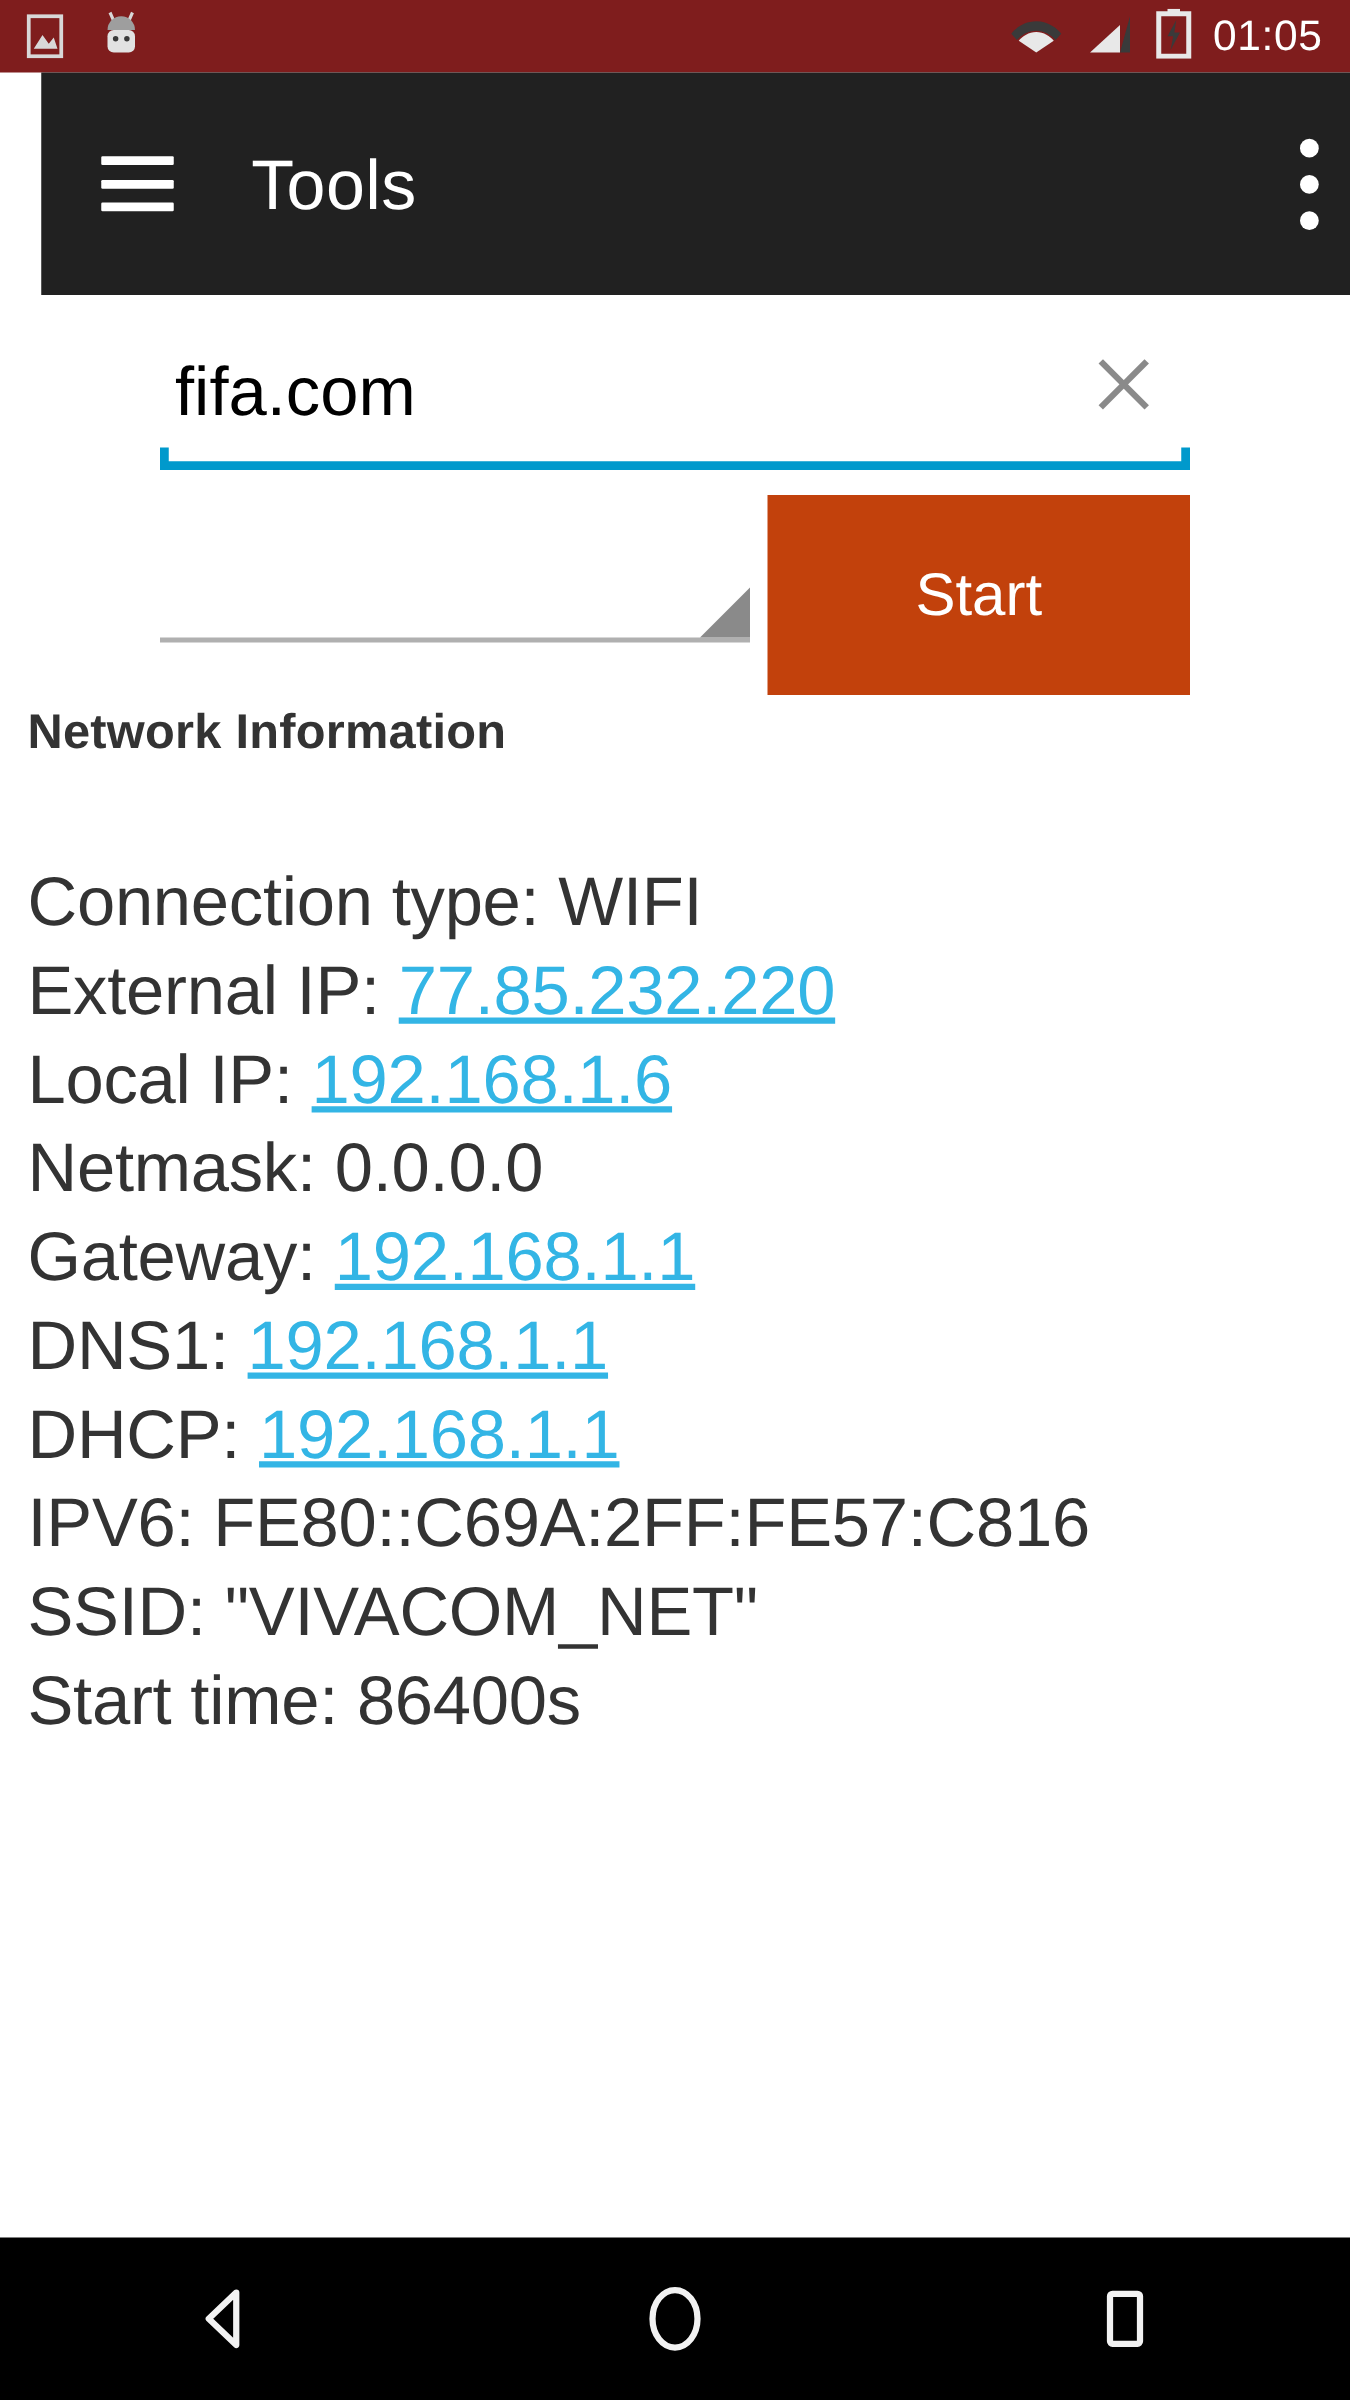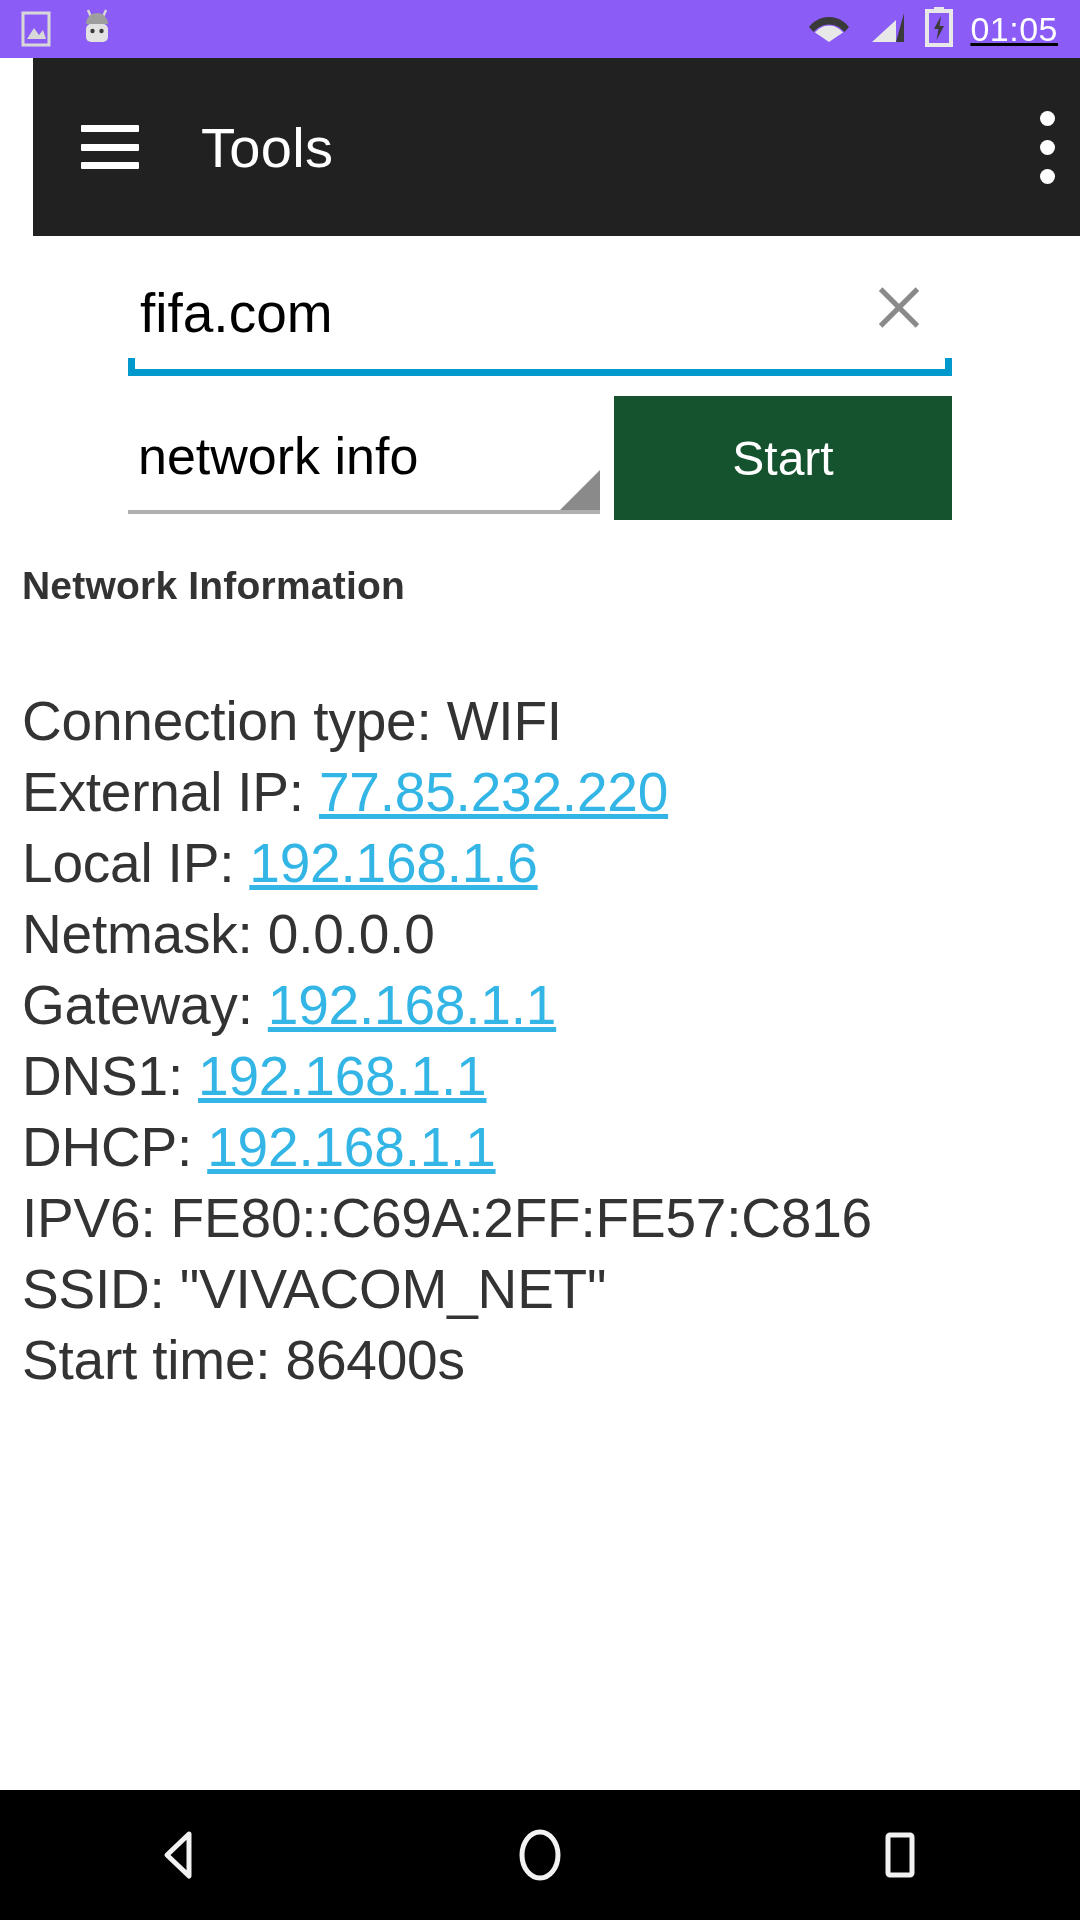"01:05" .statusbar { background: #8b5cf6 -> #7f1d1d; text-decoration: underline -> none }
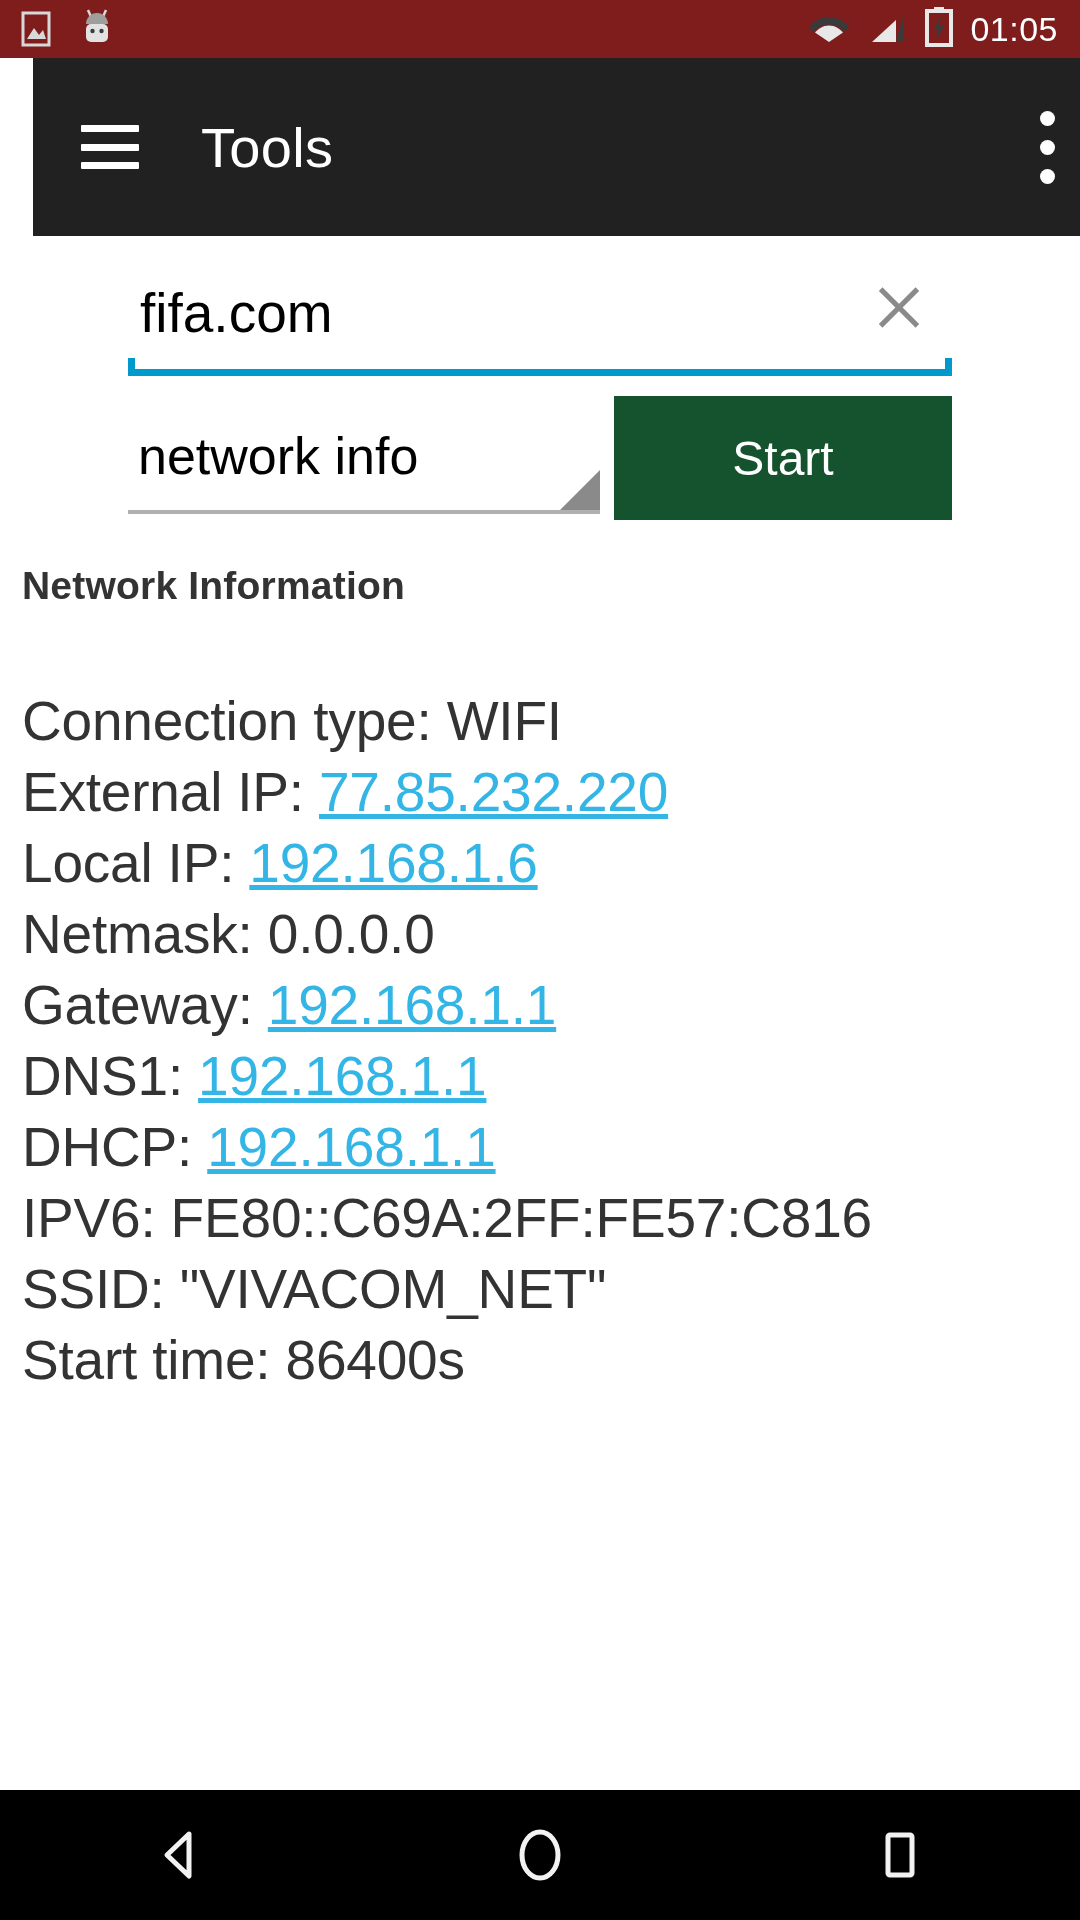"network info" div.spinner-label { html: <div>network info</div> -> none }
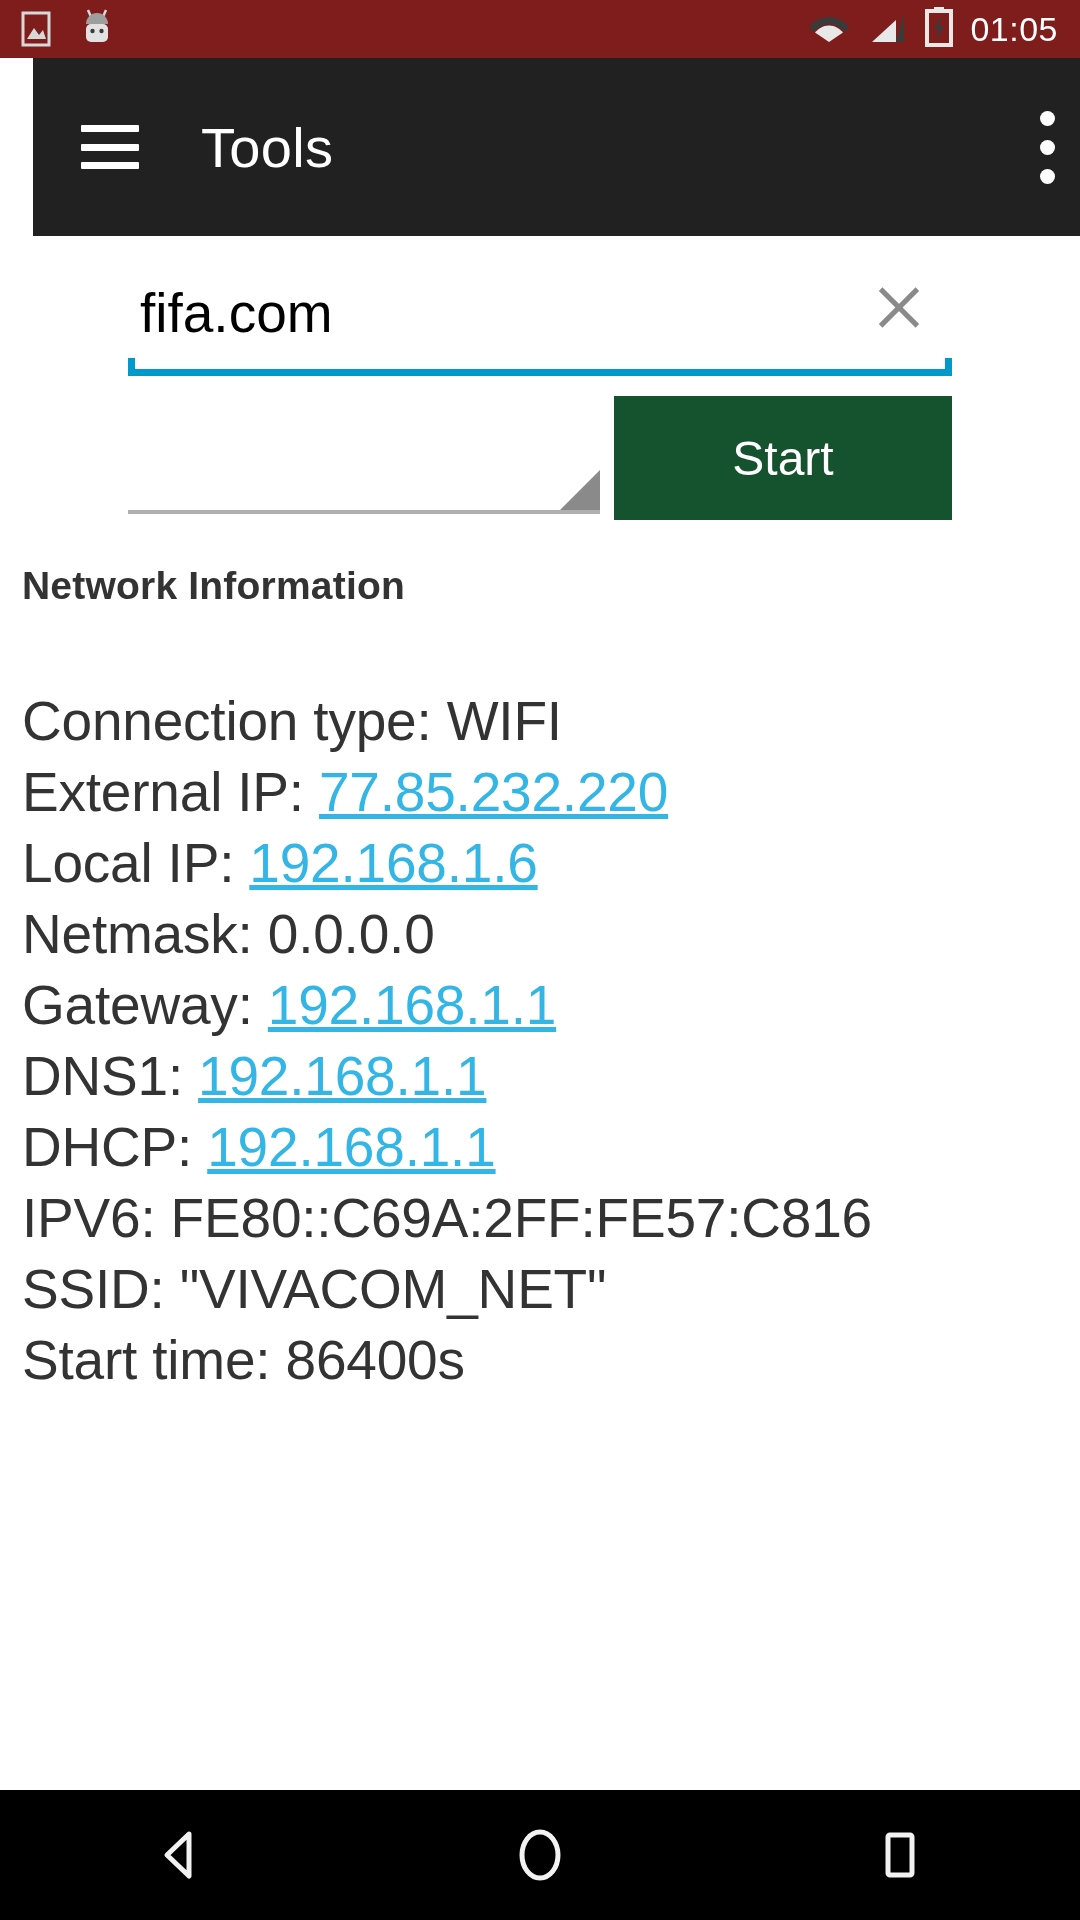"Start" .start-btn { background: #14532d -> #c2410c; height: 124px -> 160px }
